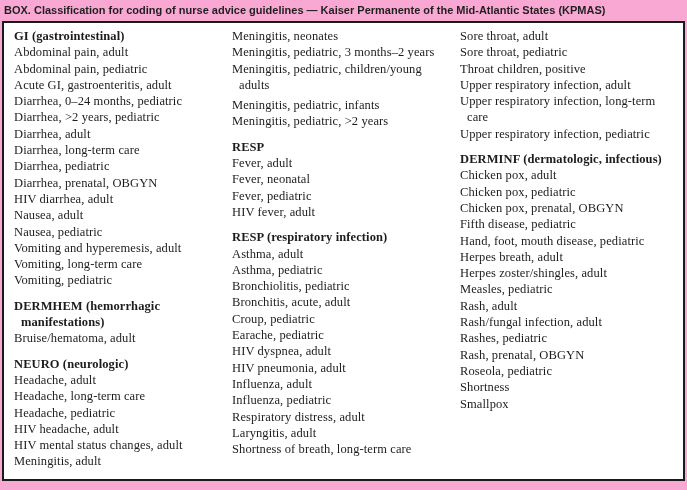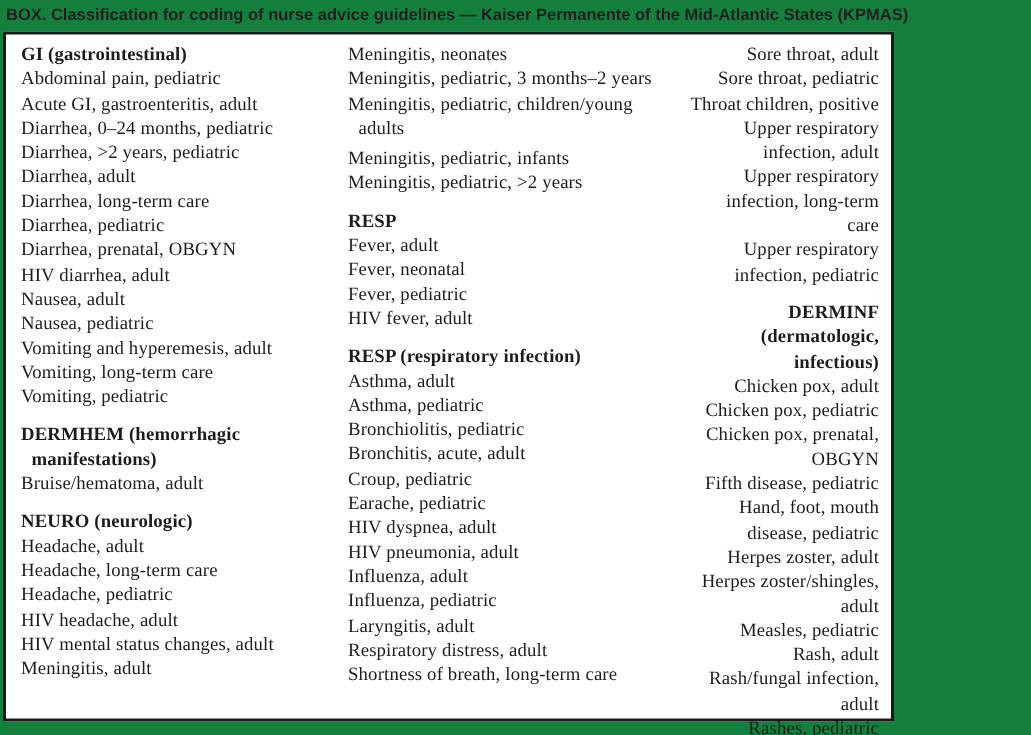"BOX. Classification for coding of" .page { background: #15803d -> #f9a8d4 }
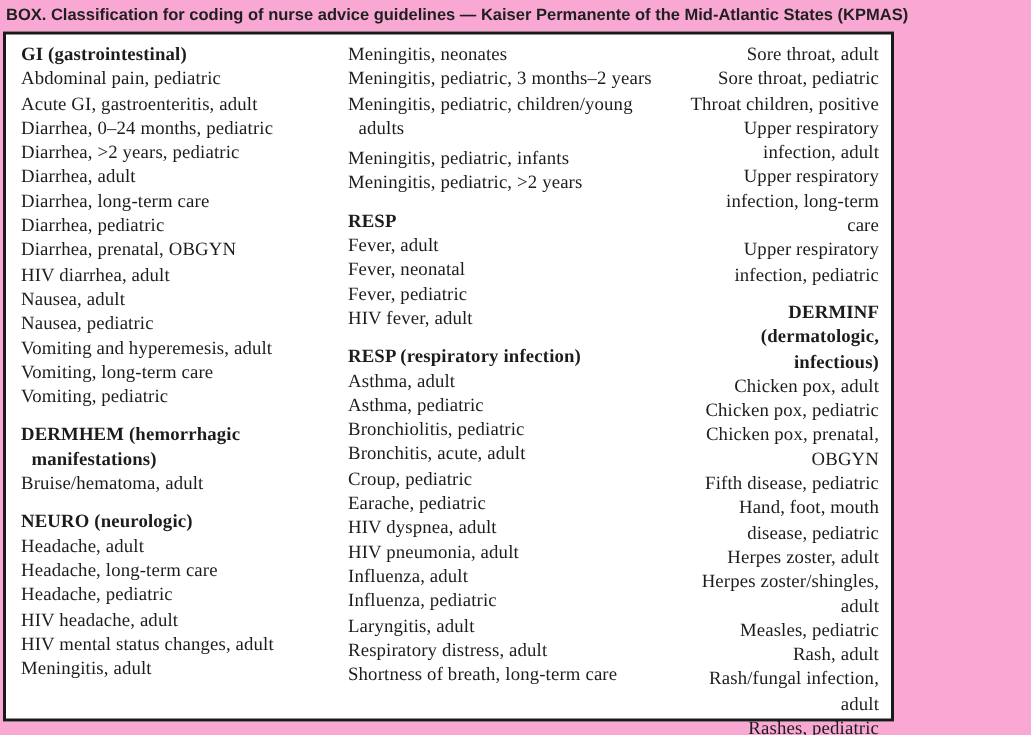"GI (gastrointestinal)" .box { width: 594px -> 683px }
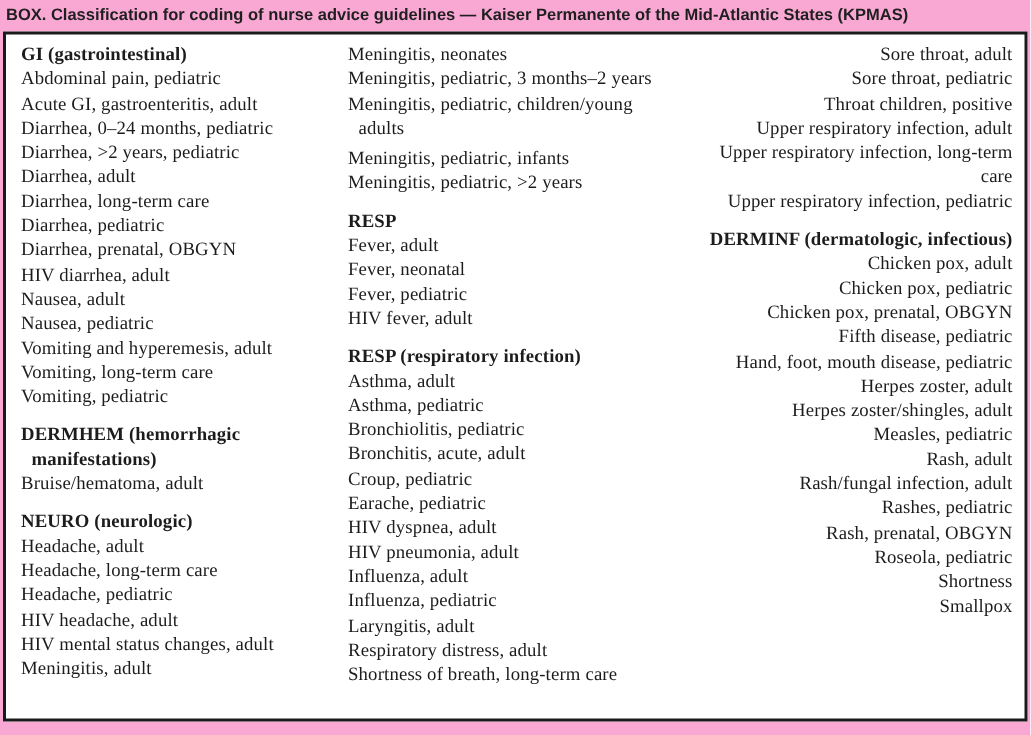"Sore throat, adult" .col:nth-child(3) { text-align: right -> none }
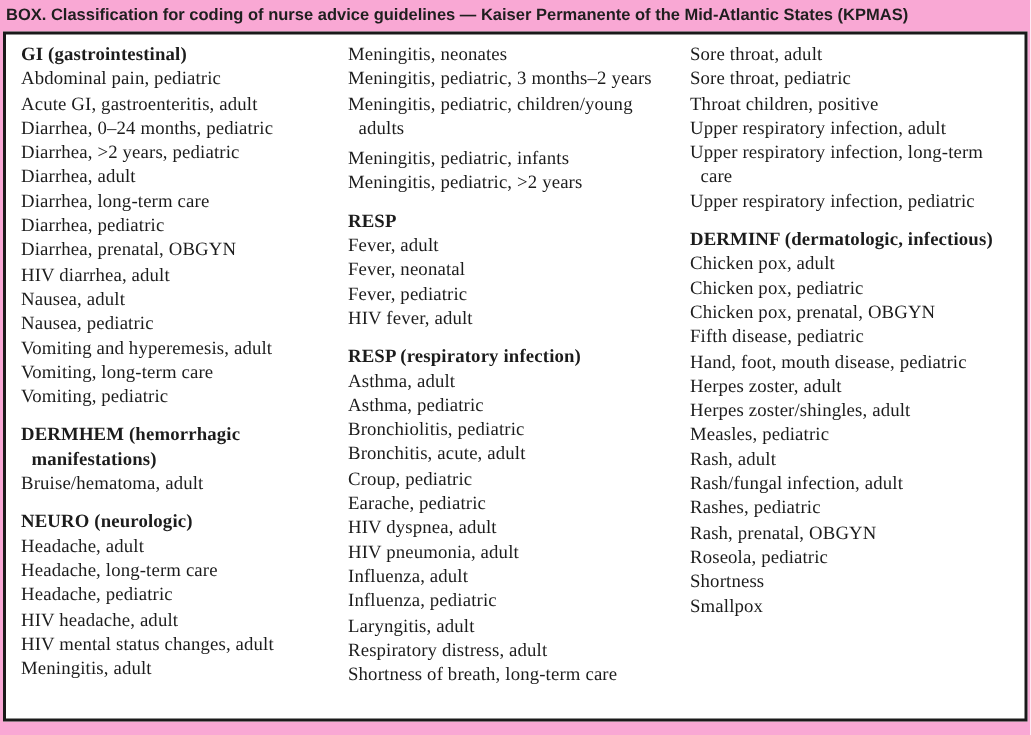"Abdominal pain, adult" div.item { html: none -> <div>Abdominal pain, adult</div> }
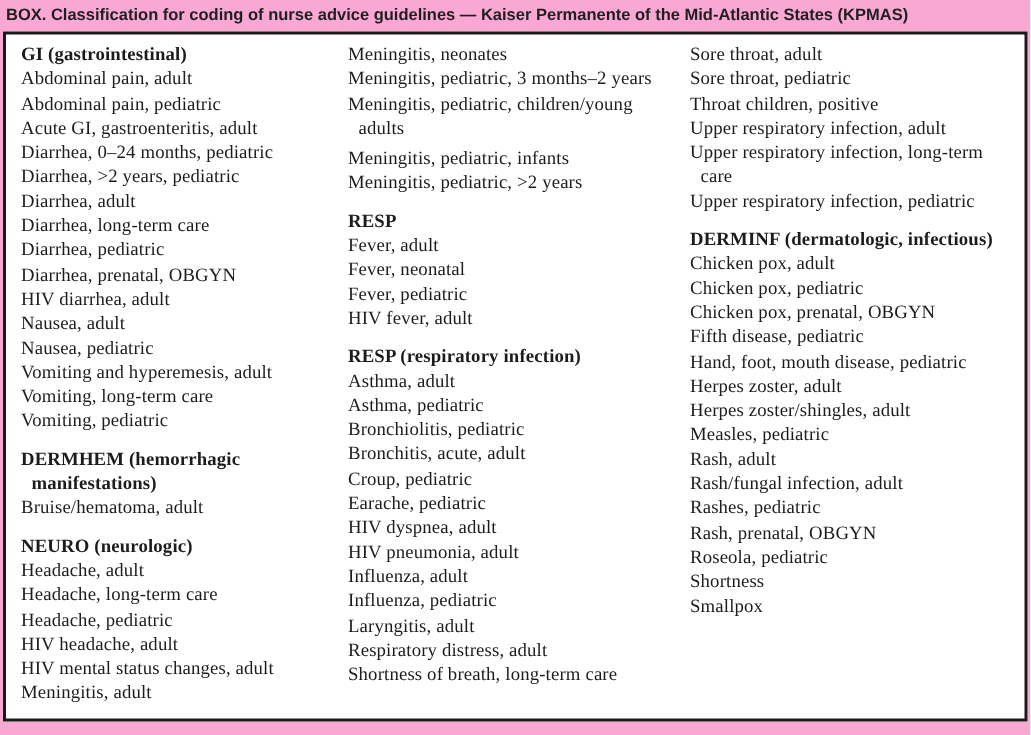"Herpes zoster, adult" div.item { text: zoster -> breath }
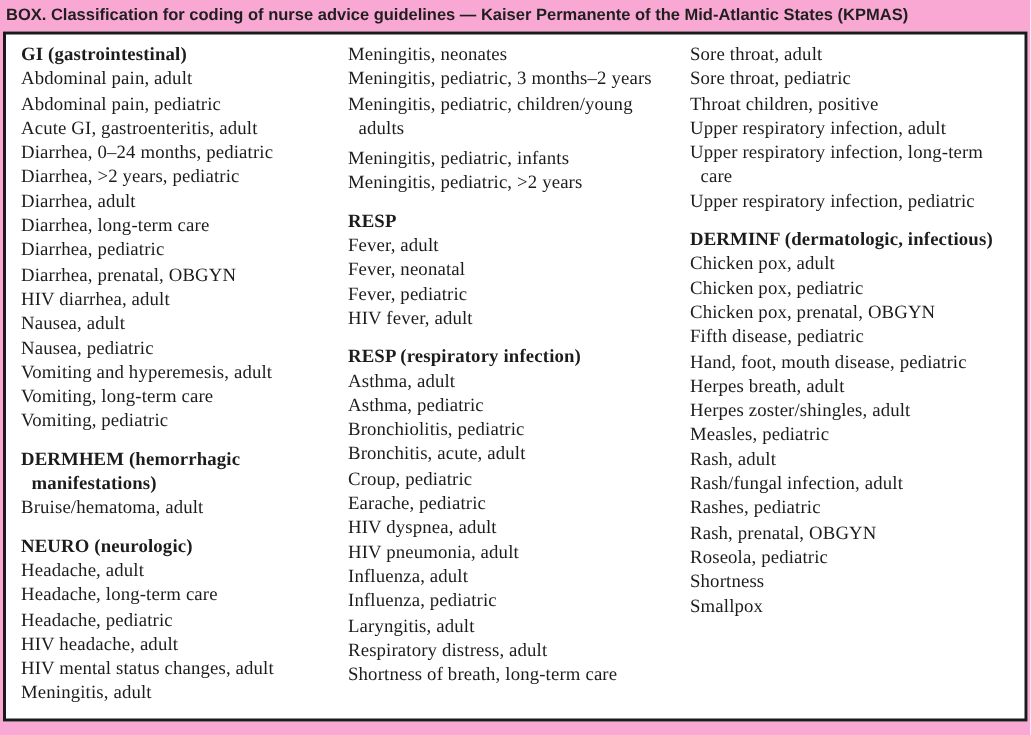"Laryngitis, adult" div.item { order: before "Respiratory distress, adult" -> after "Respiratory distress, adult" }
